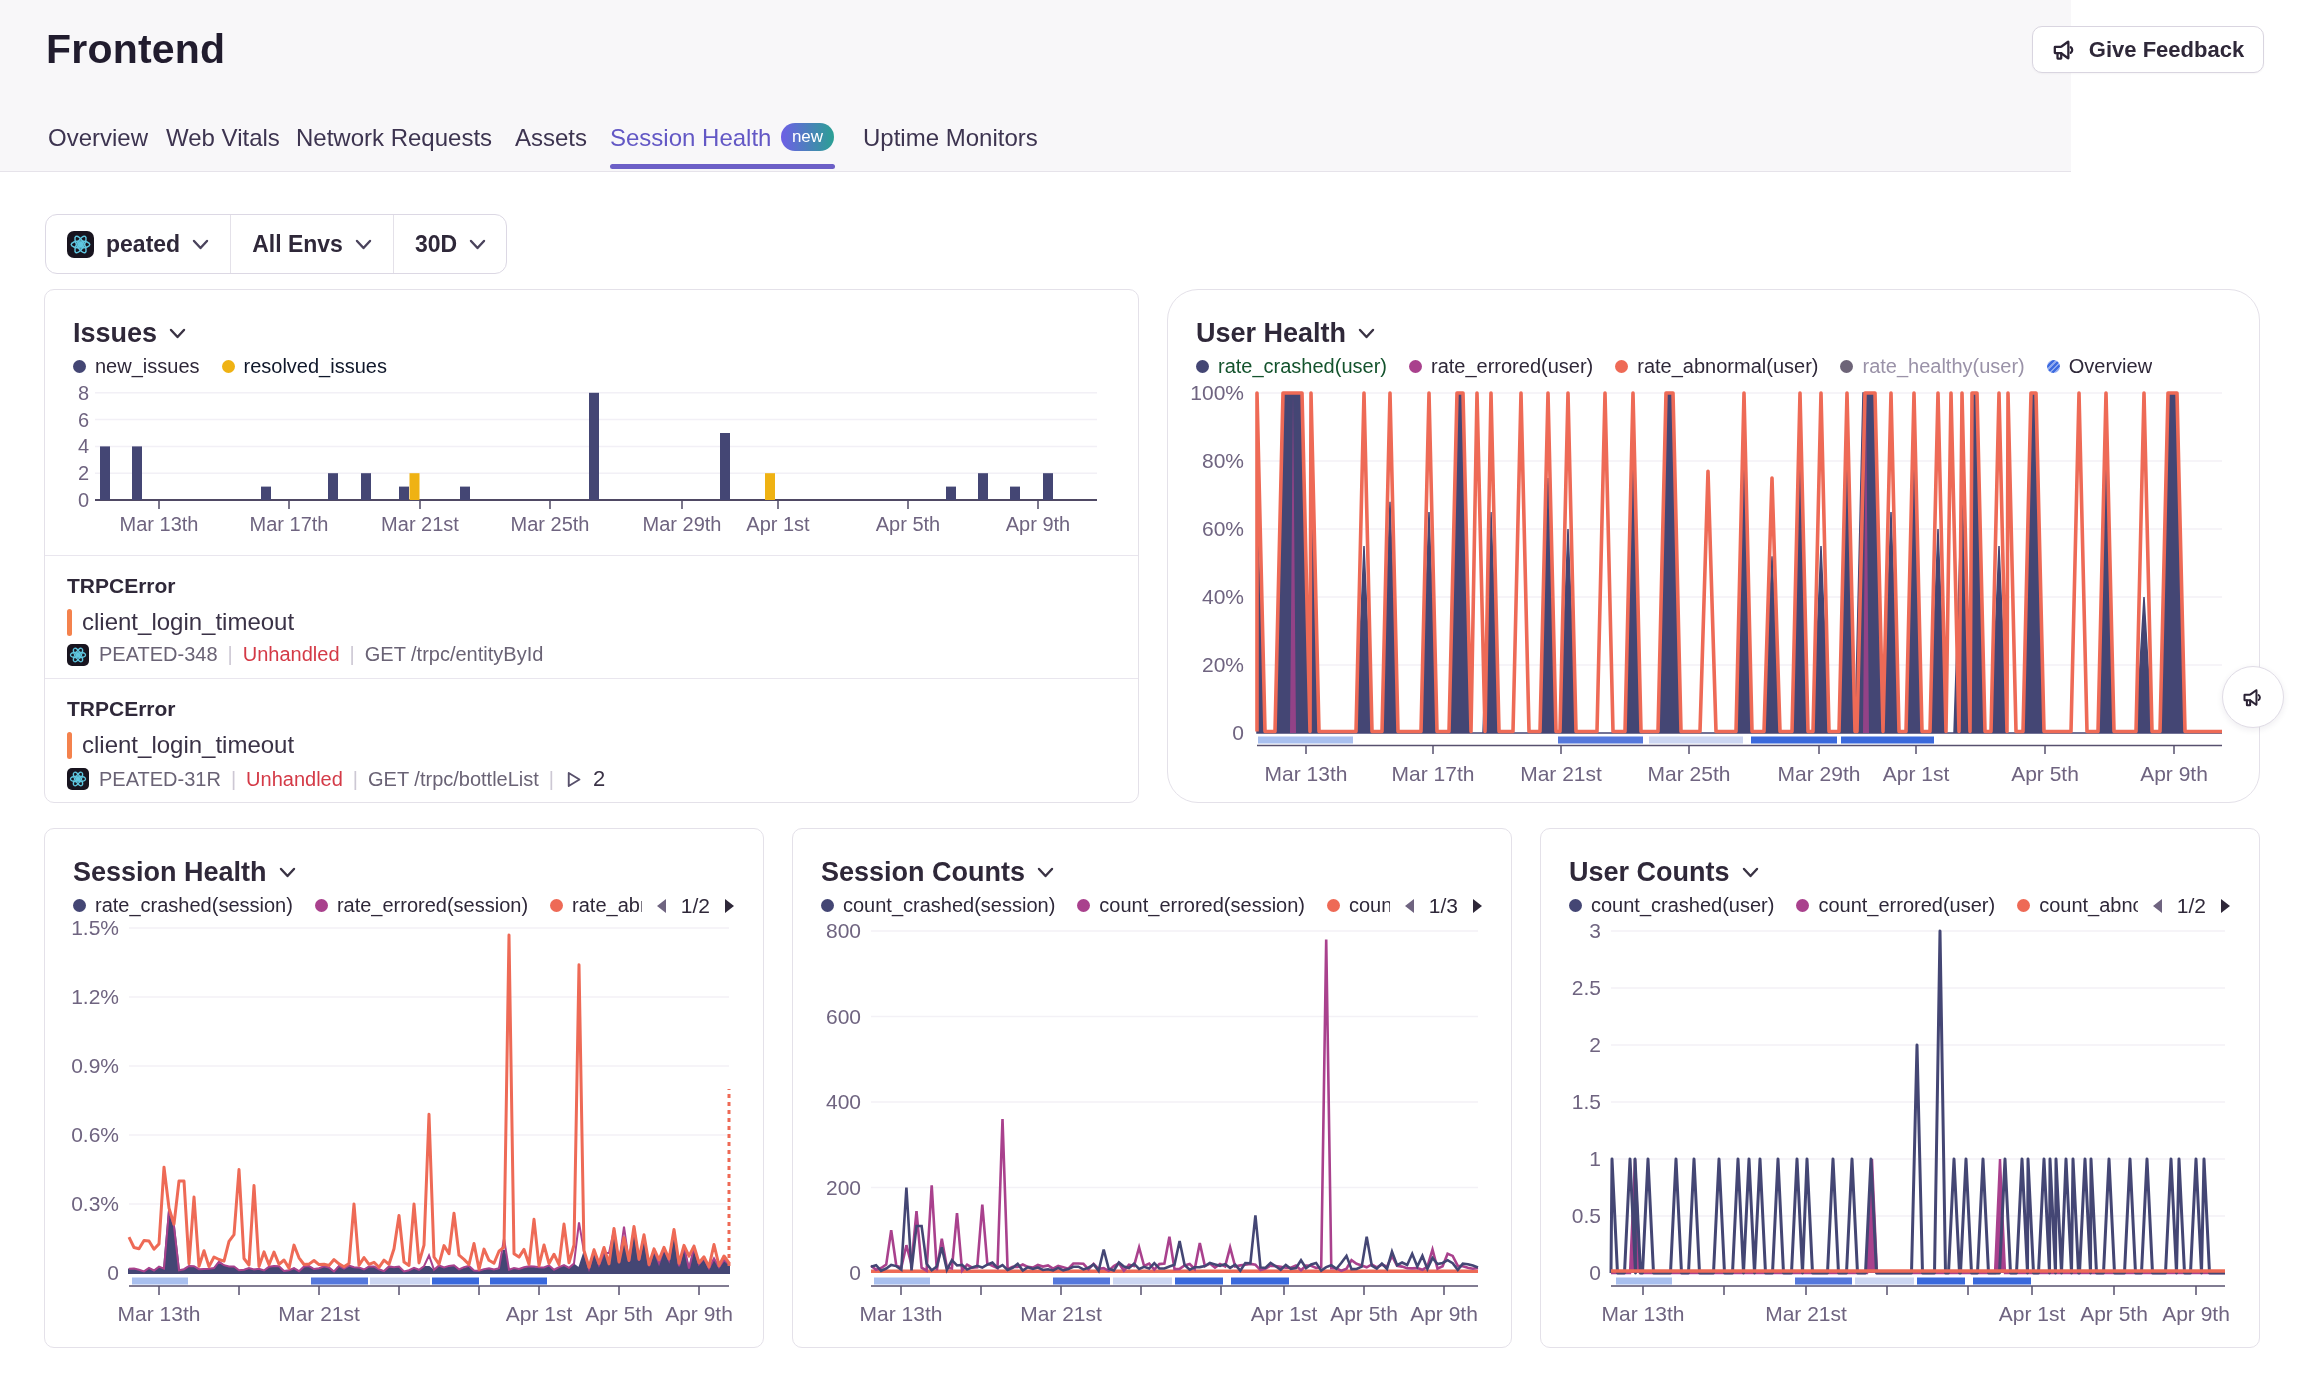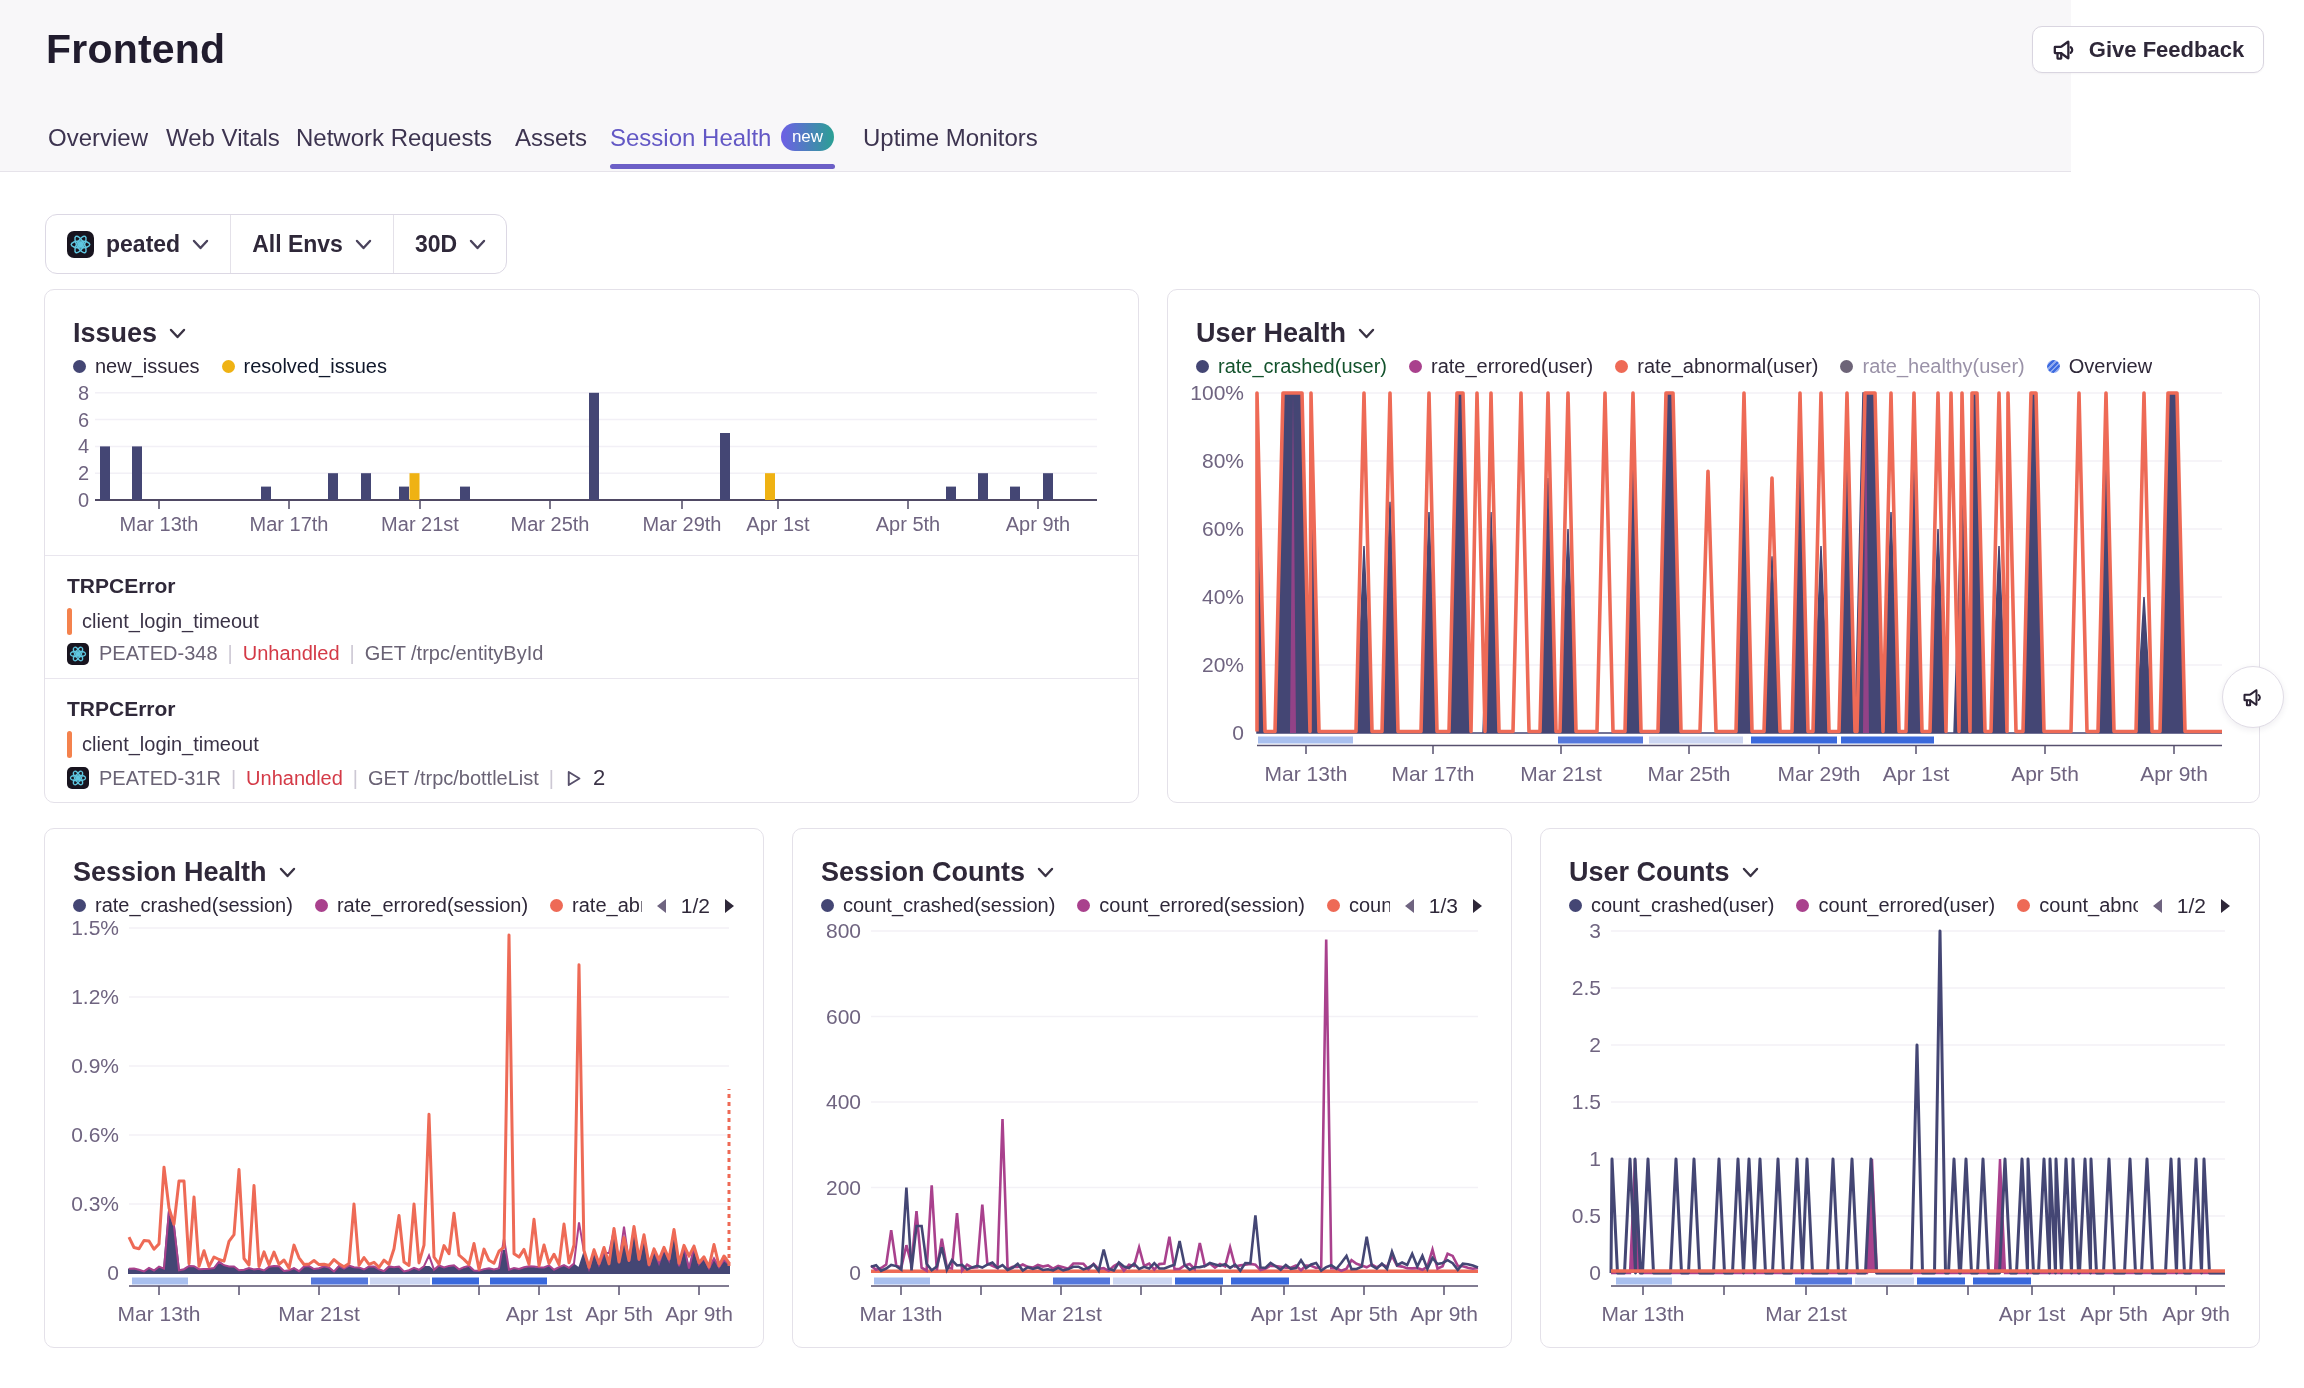"User Health" div.card { border-radius: none -> 31px }
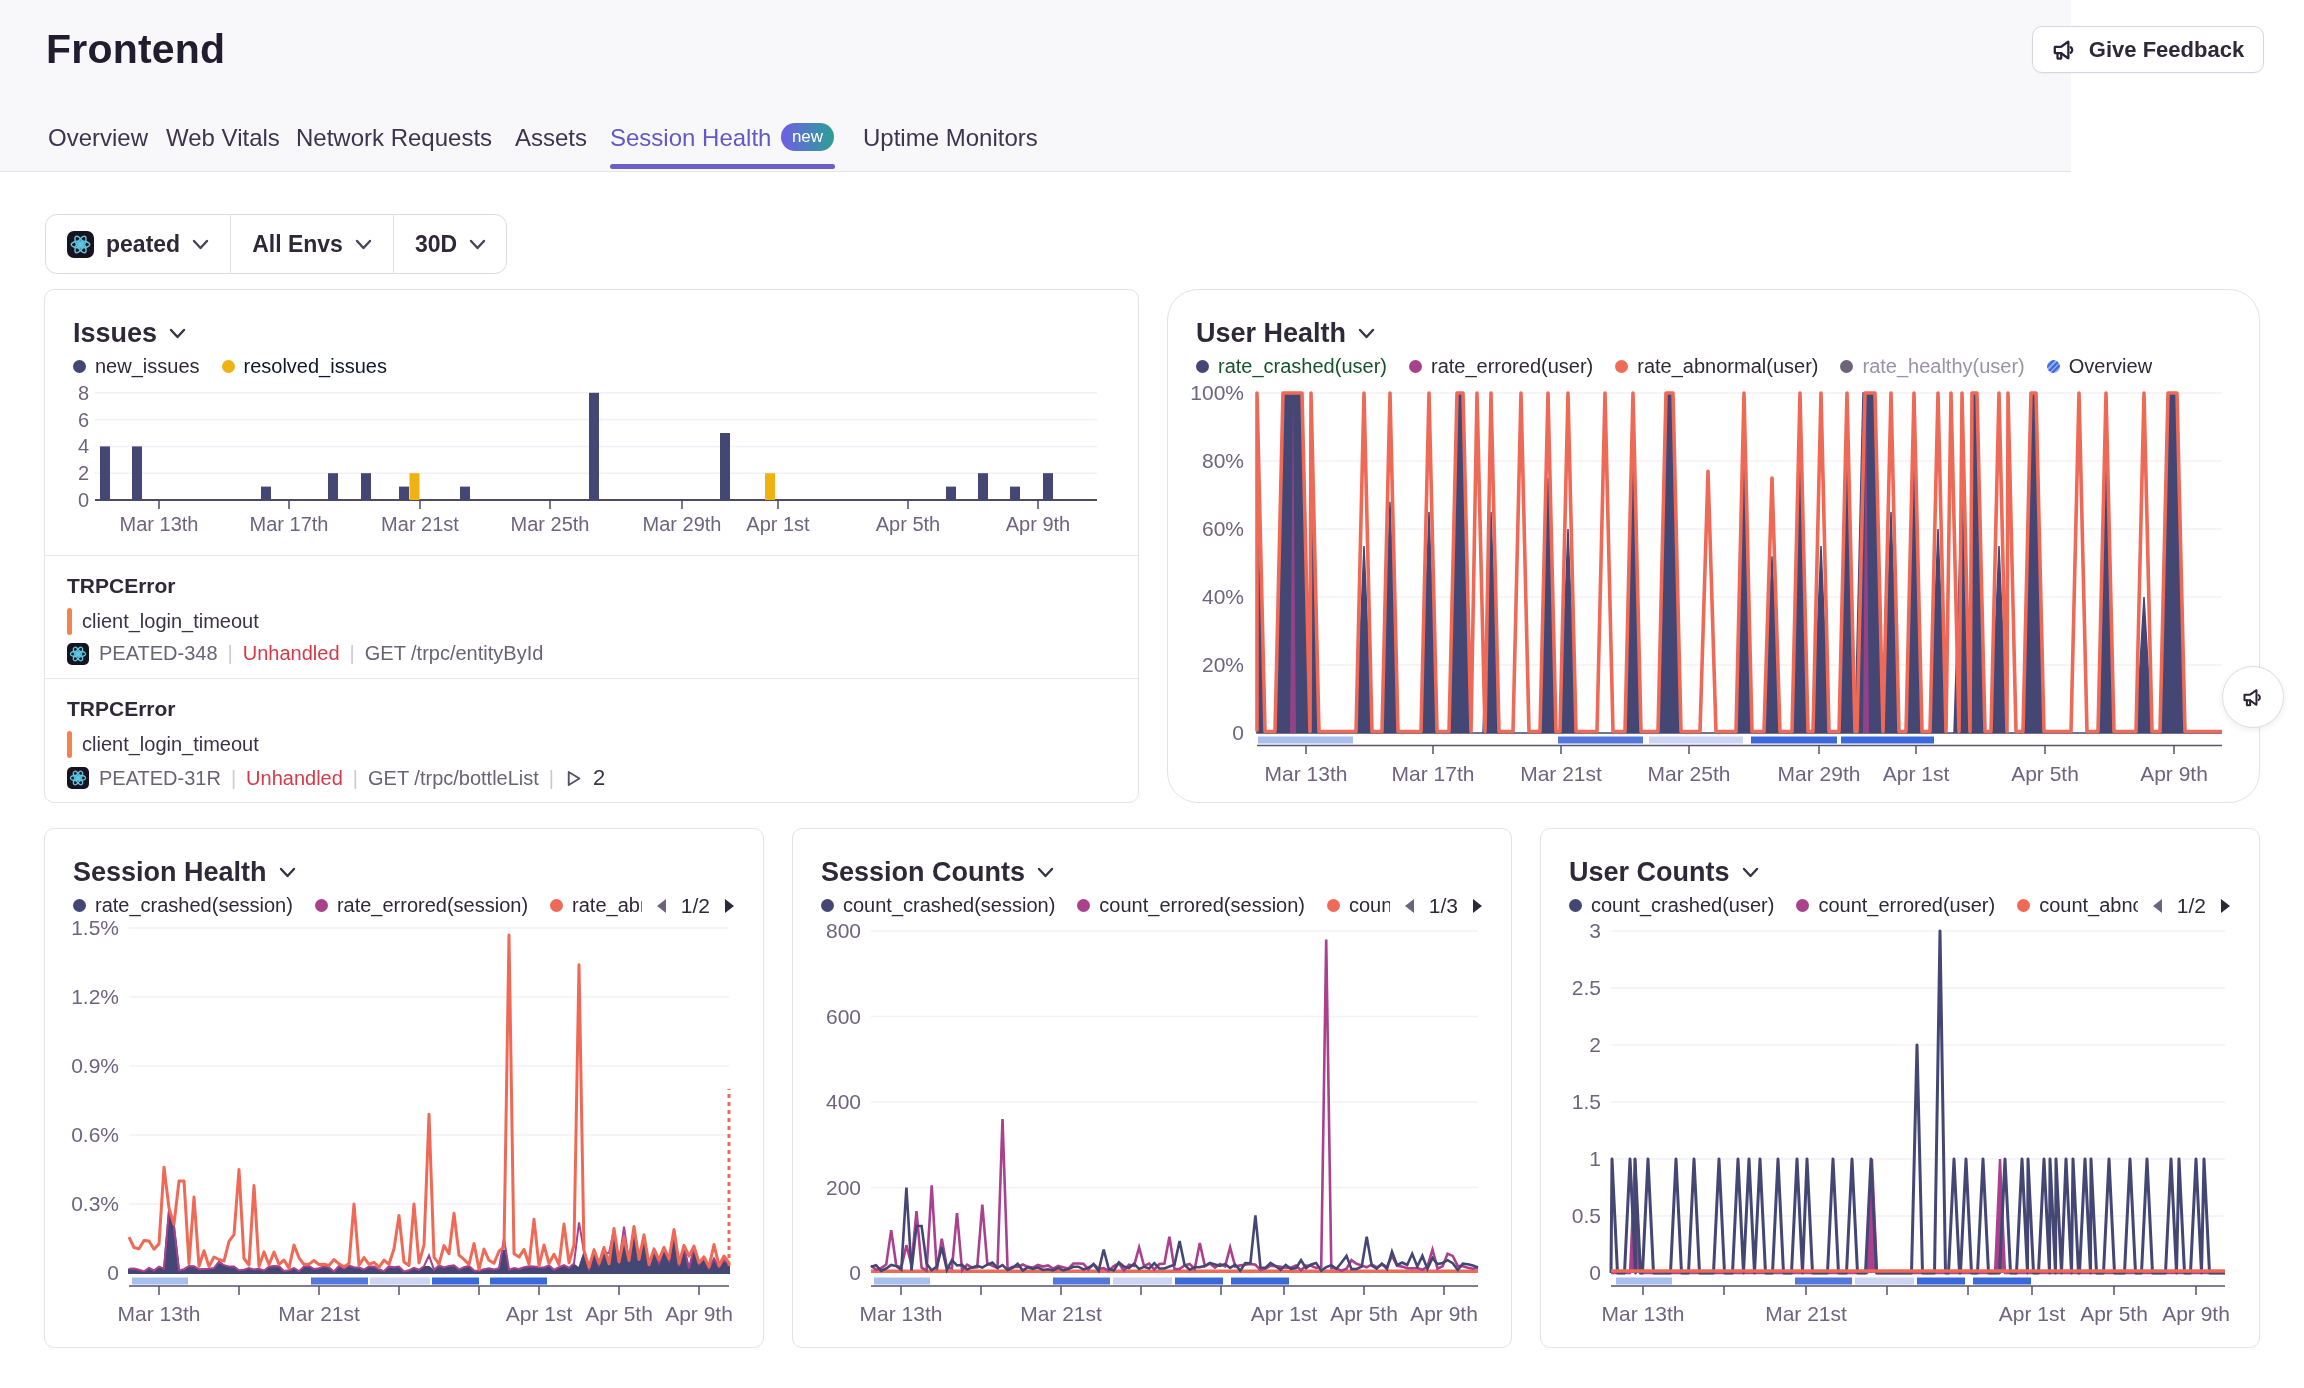"client_login_timeout" .iss-c { font-size: 20px -> 24px }
